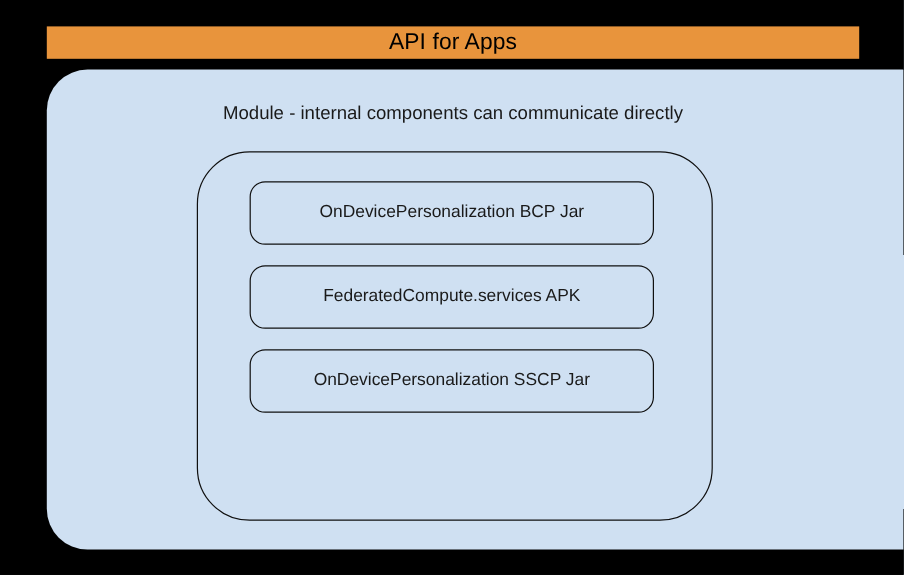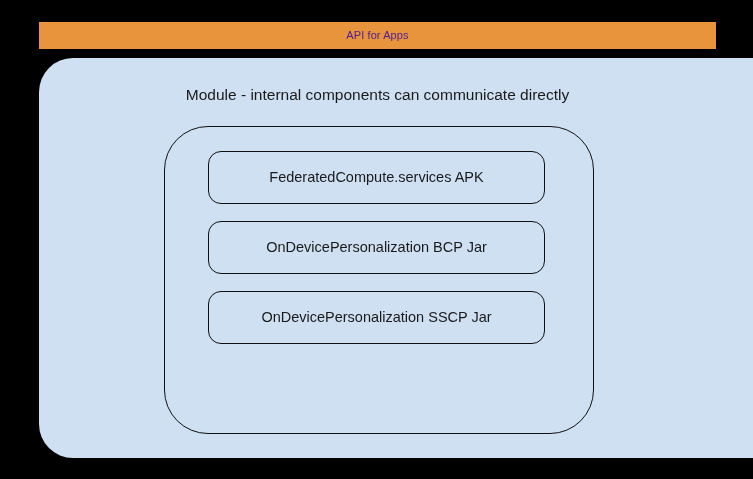"API for Apps" .api-bar-label { color: #4c1d95 -> #000000; font-size: 11px -> 19px }
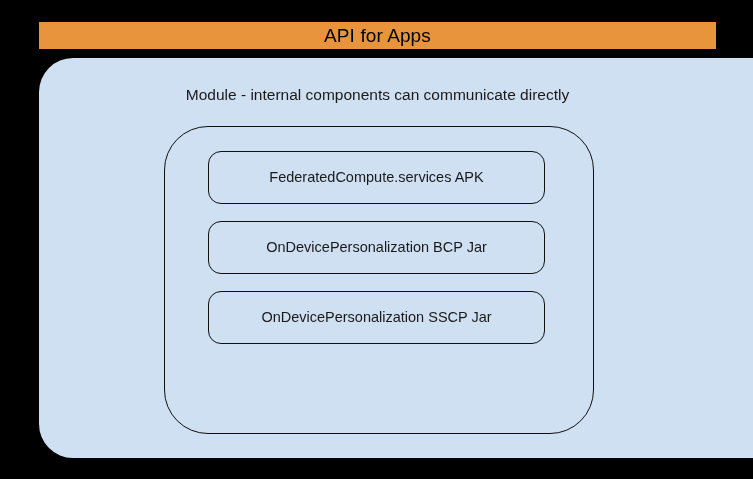"FederatedCompute.services APK" div.component-box { order: before "OnDevicePersonalization BCP Jar" -> after "OnDevicePersonalization BCP Jar" }
